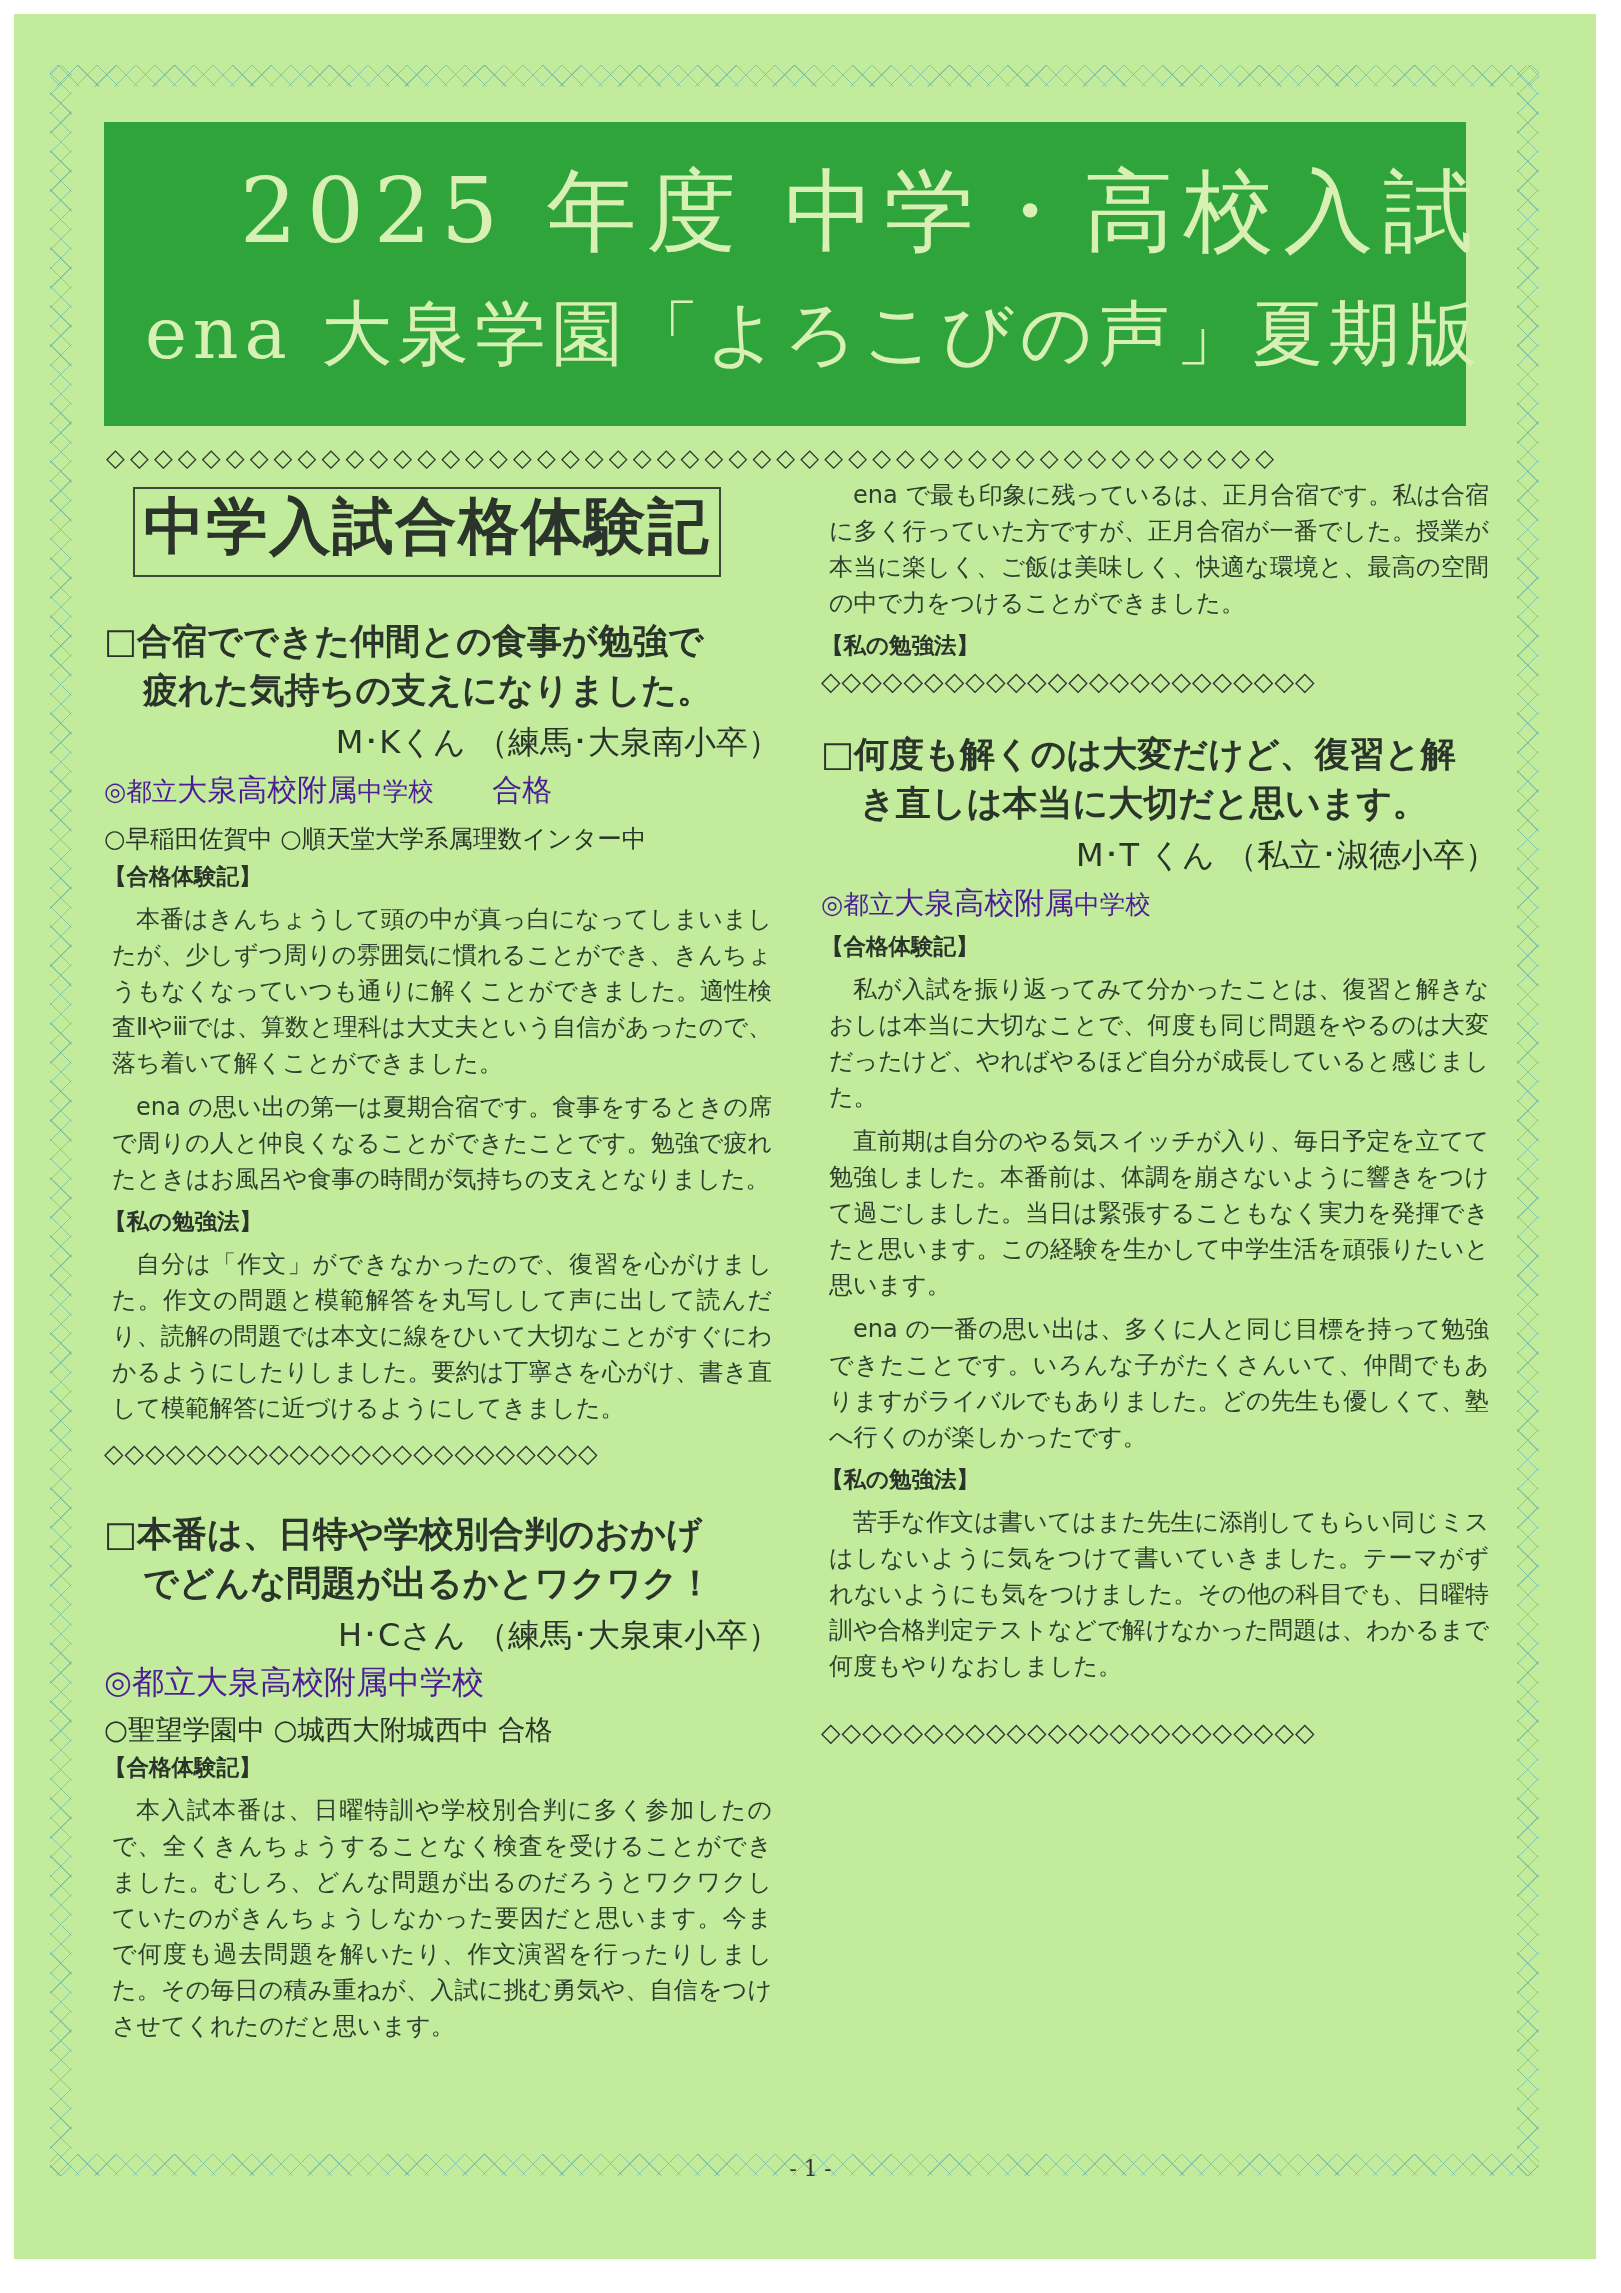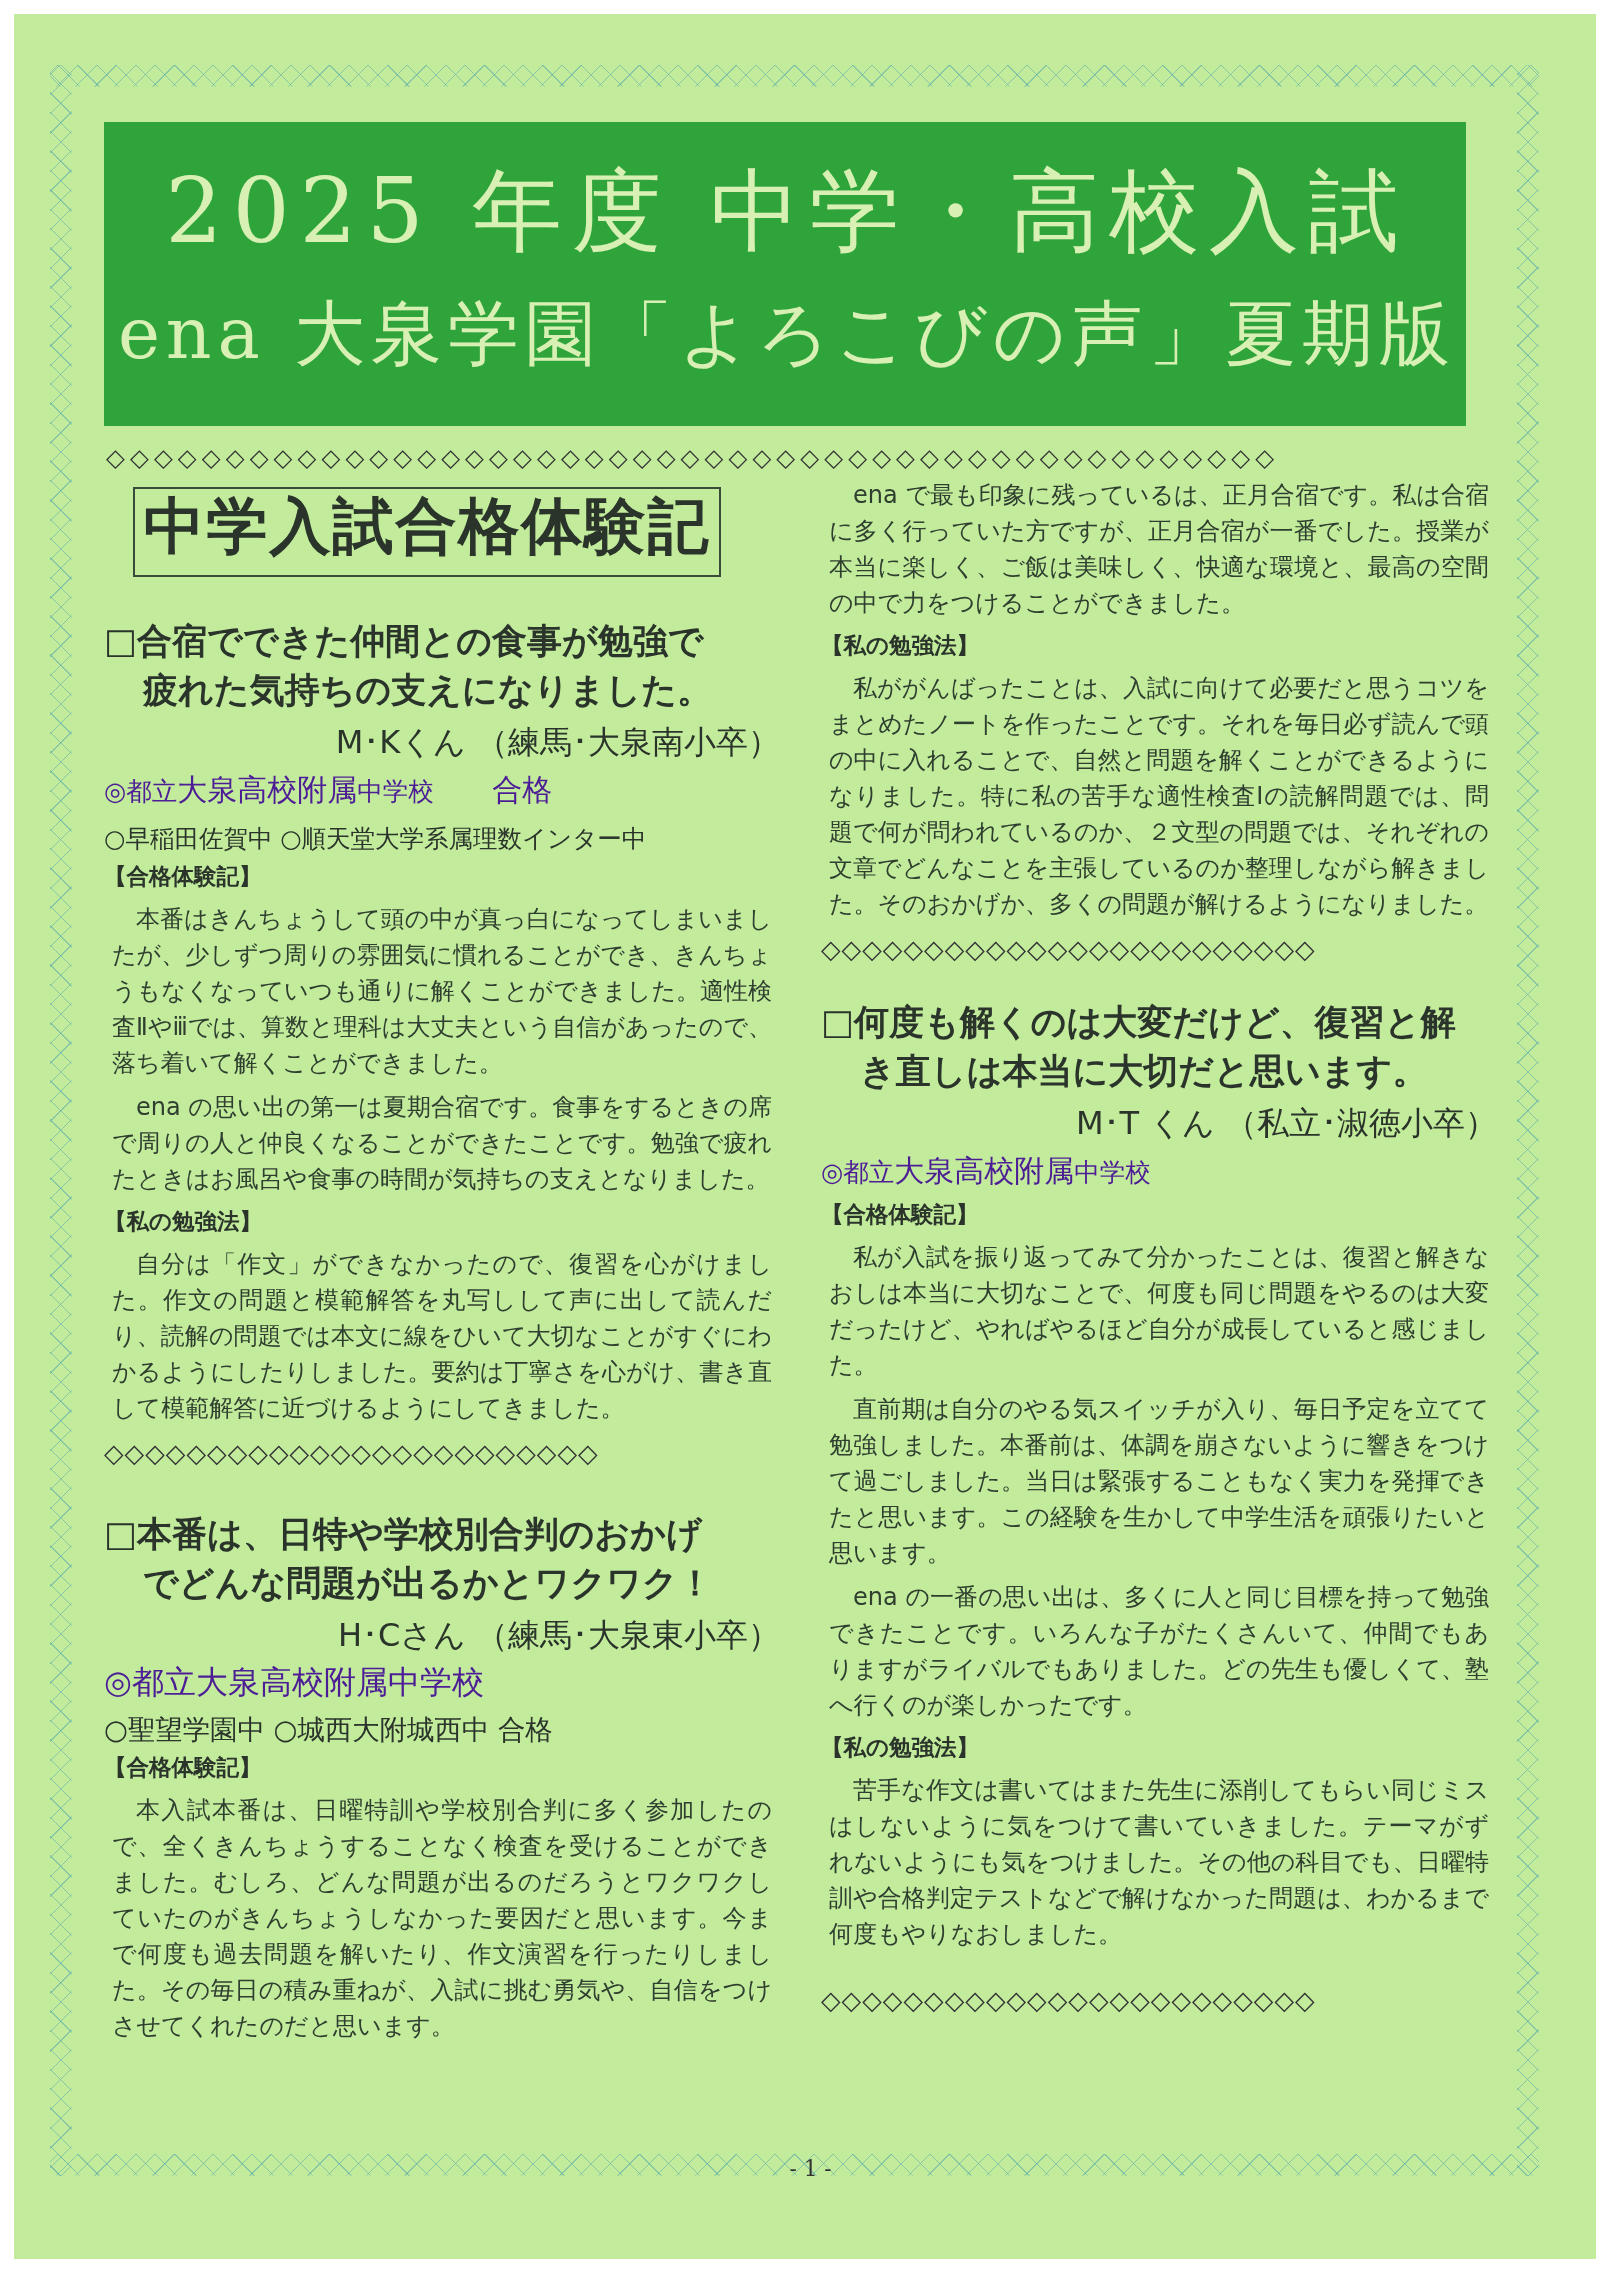"2025 年度 中学・高校入試" .banner-line { padding-left: 2px -> 17px; text-align: center -> right }
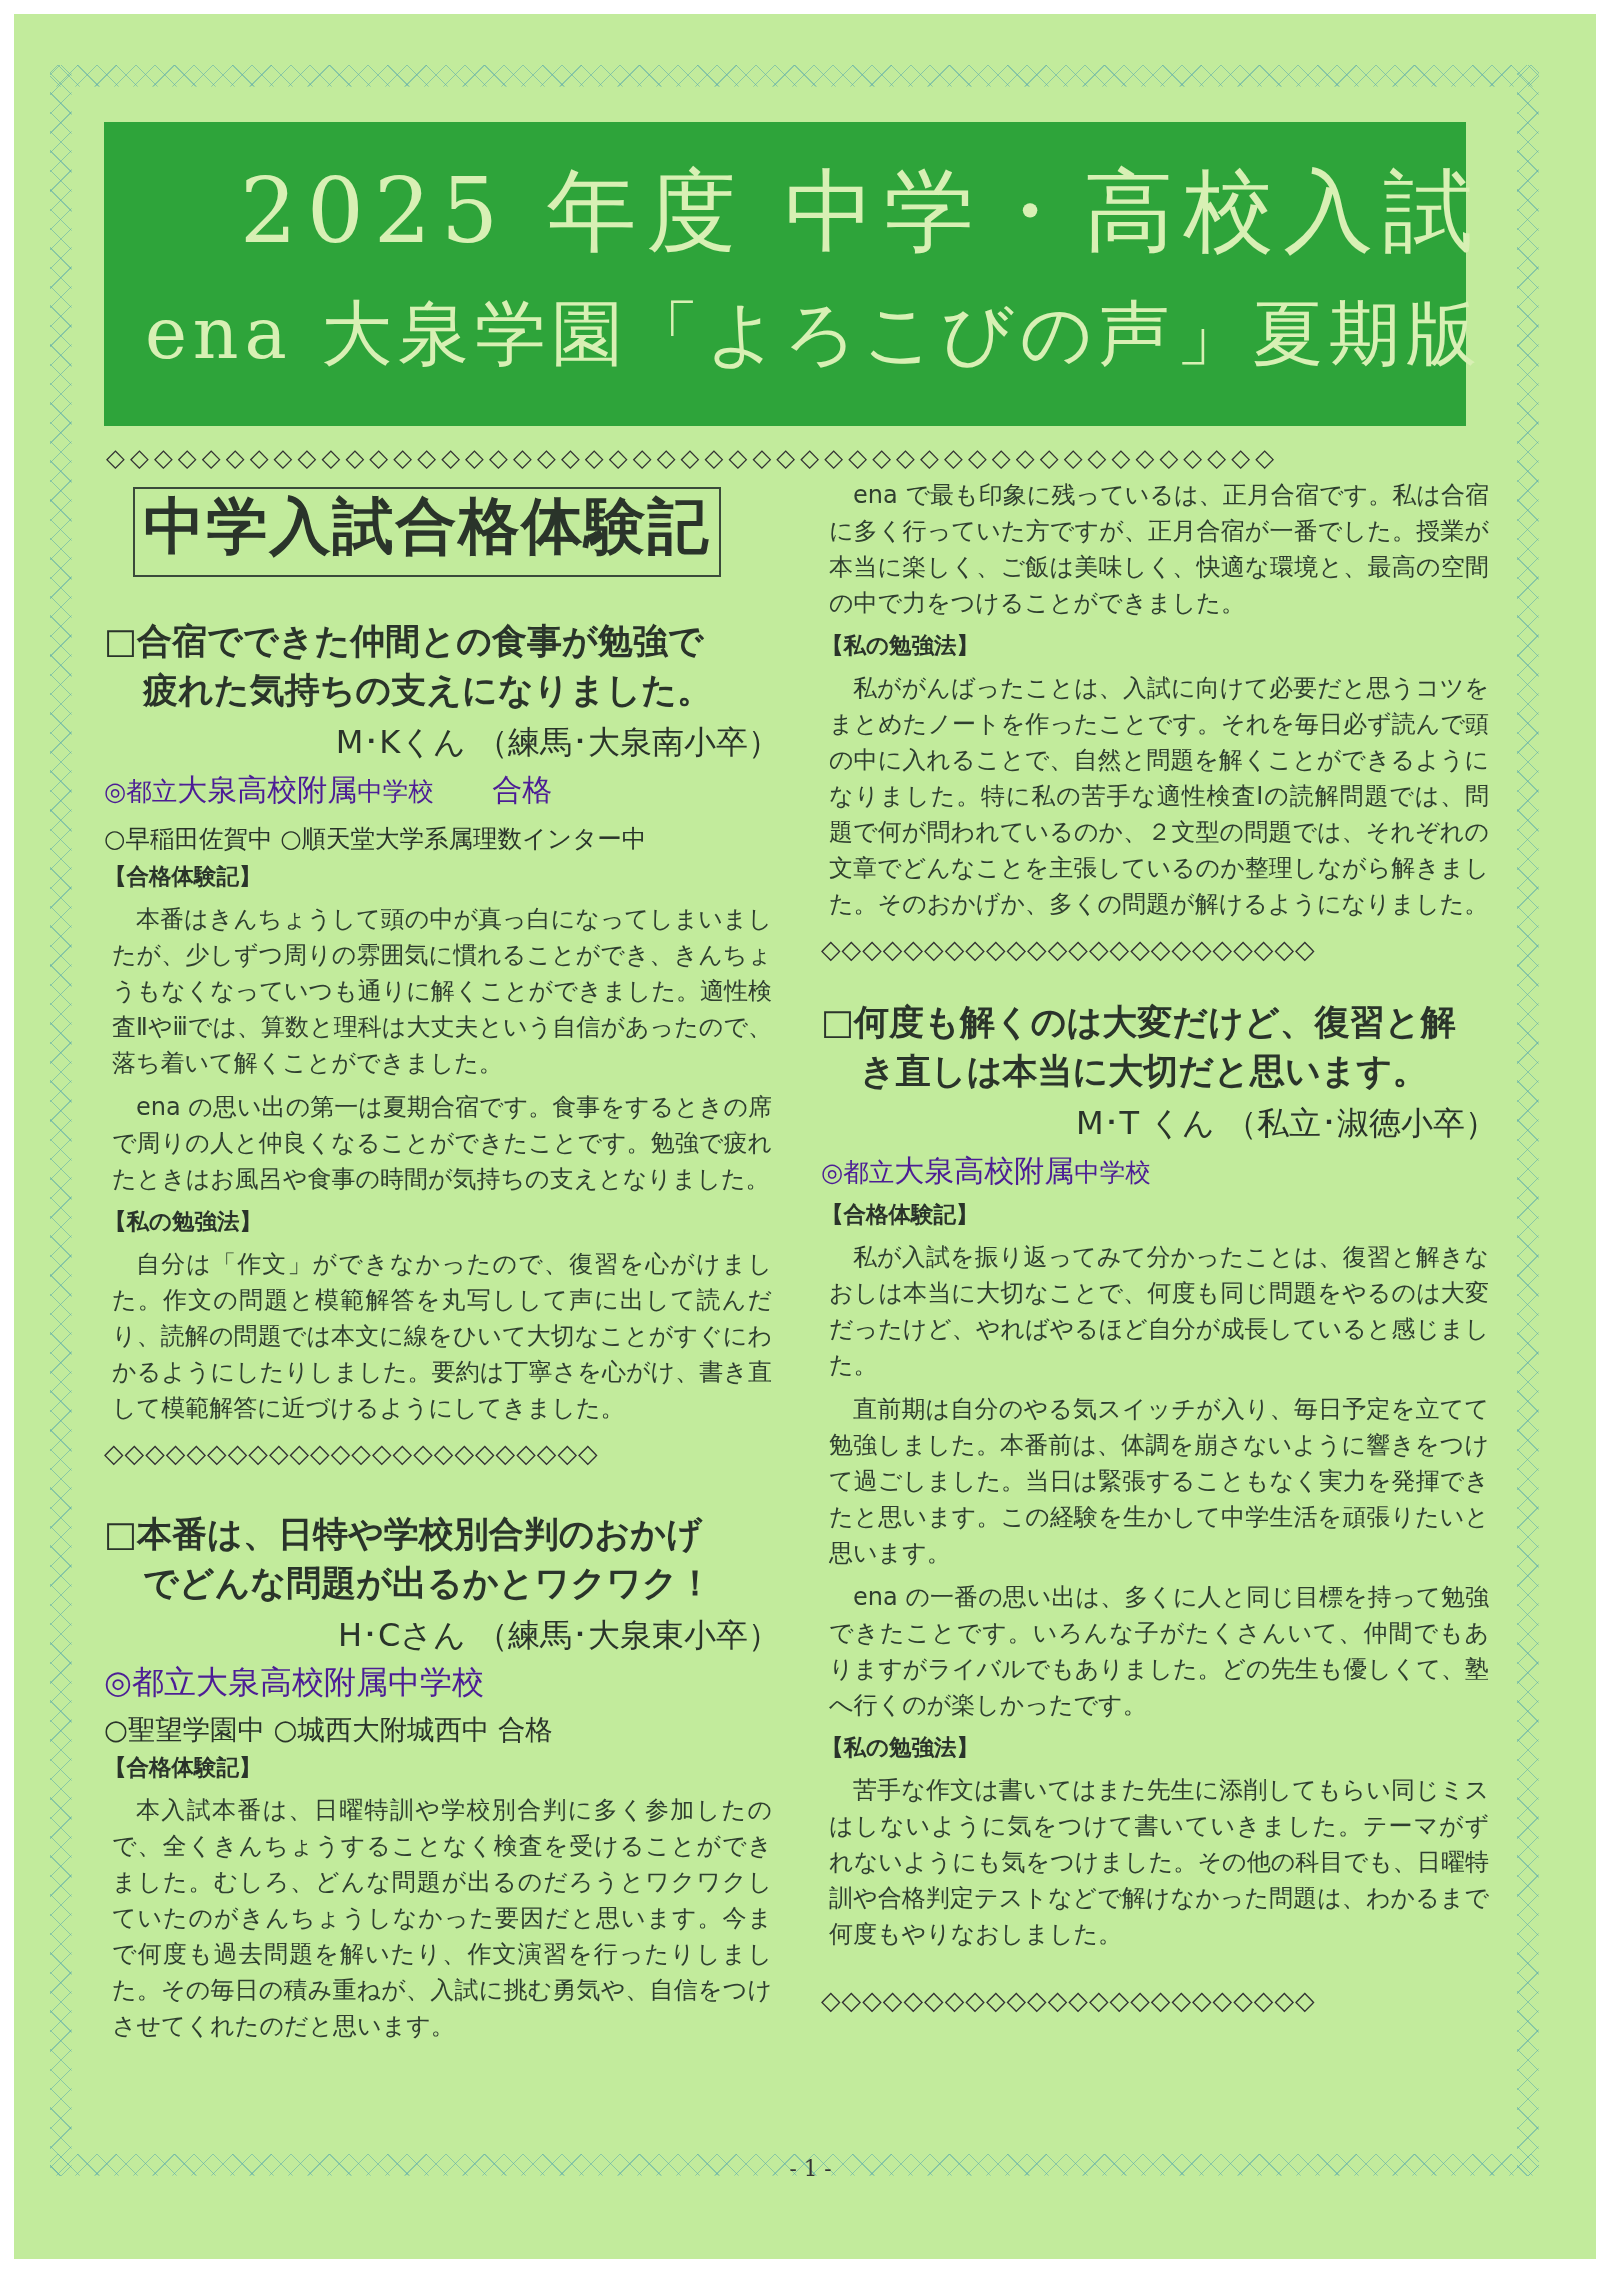"私ががんばったことは、入試に向けて必要だと思うコツをまとめたノートを作ったことで" p.para { html: <p>私ががんばったことは、入試に向けて必要だと思うコツをまとめたノートを作ったことです。それを毎日必ず読んで頭の中に入れることで、自然と問題を解くことができるようになりました。特に私の苦手な適性検査Ⅰの読解問題では、問題で何が問われているのか、２文型の問題では、それぞれの文章でどんなことを主張しているのか整理しながら解きました。そのおかげか、多くの問題が解けるようになりました。</p> -> none }
